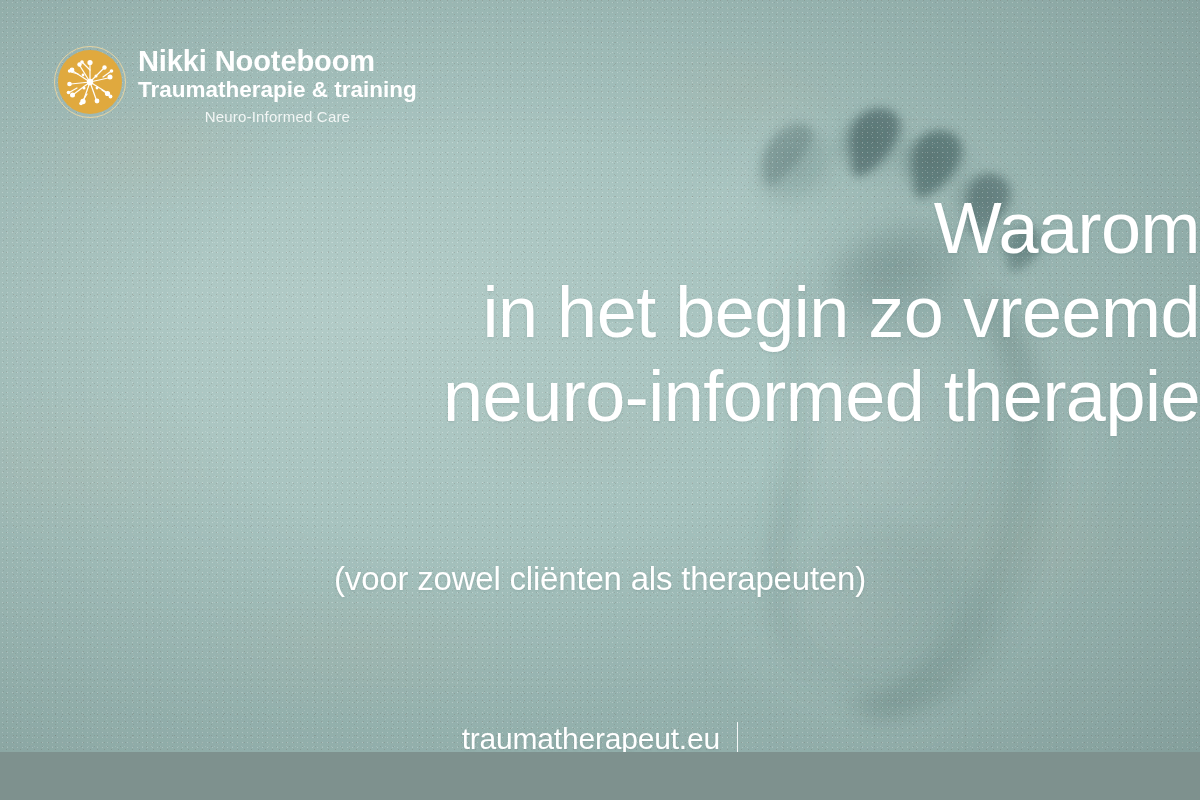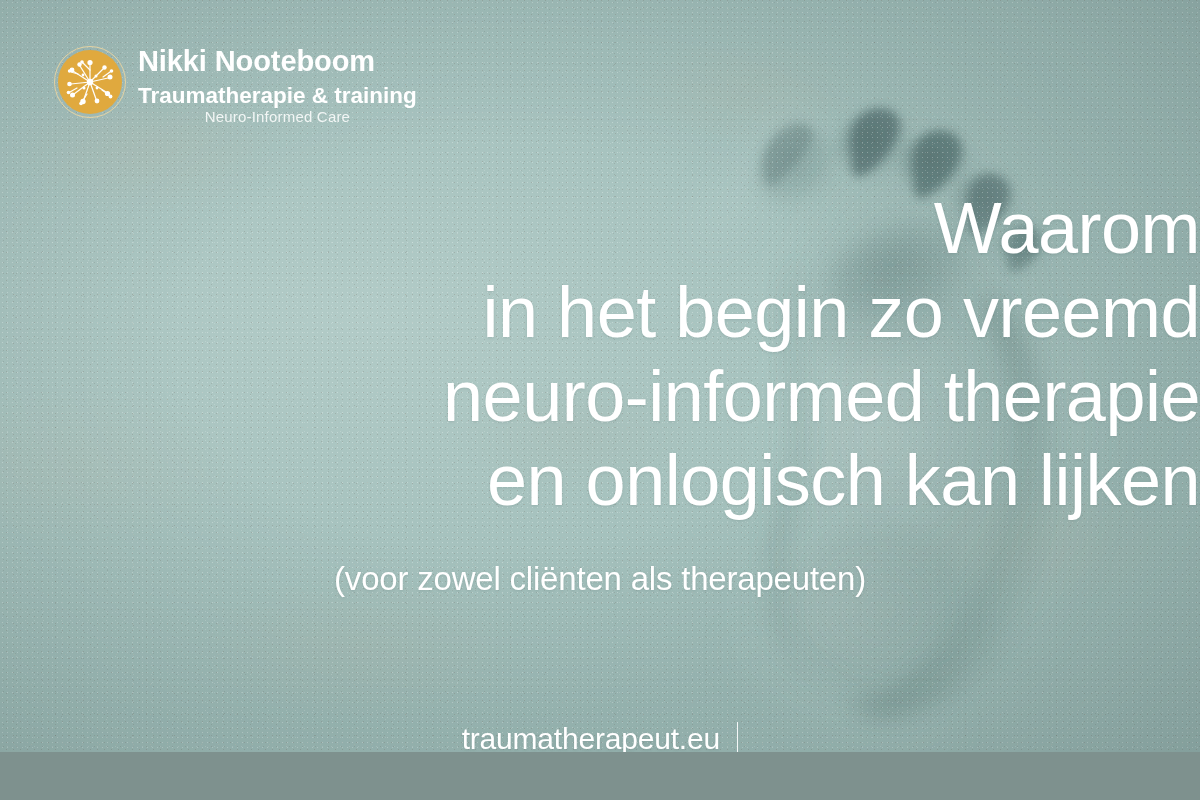"Traumatherapie & training" .brand-tagline { margin-top: 8px -> 2px }
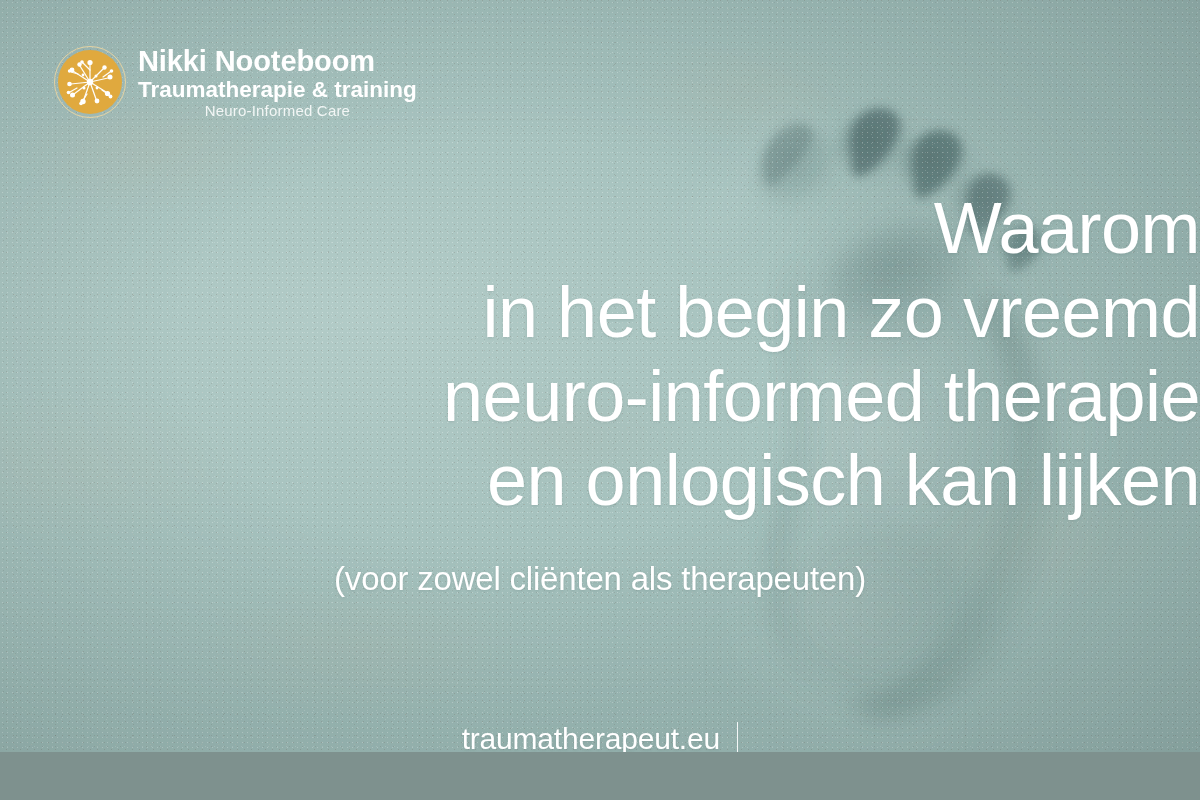"Neuro-Informed Care" .brand-sub { margin-top: 0 -> 6px }
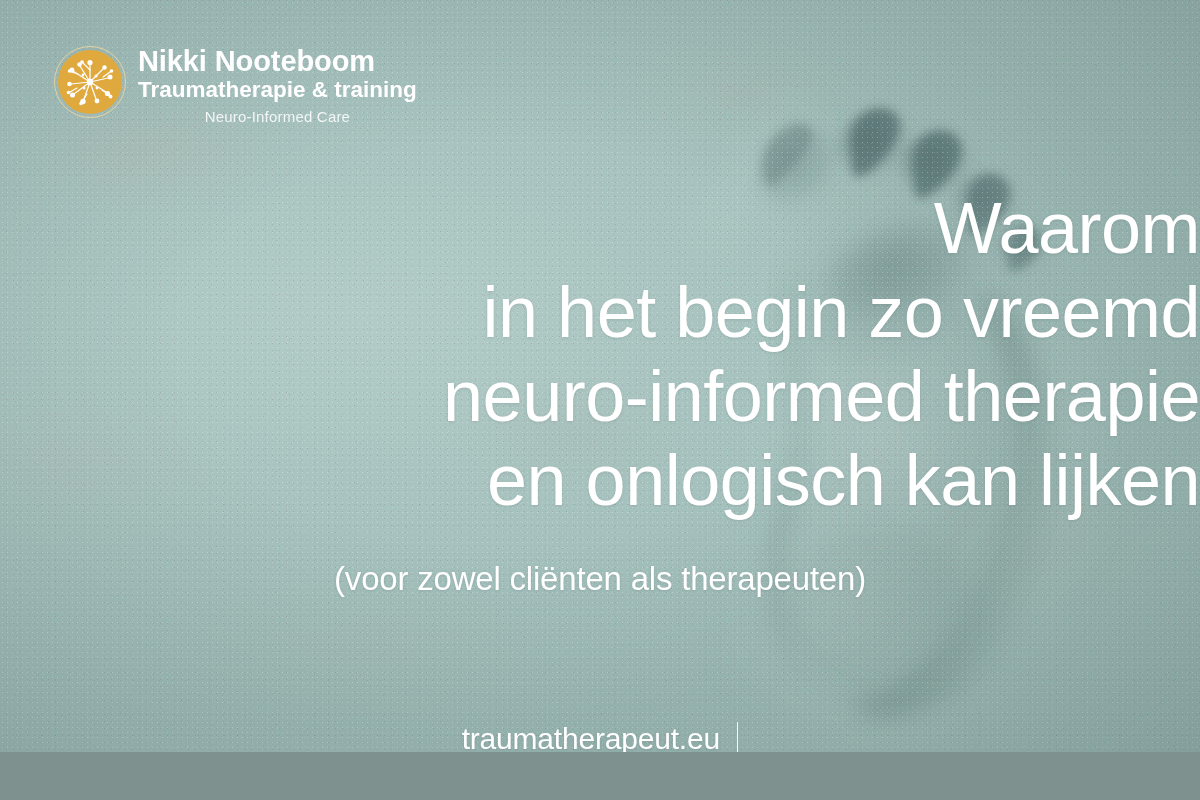"en onlogisch kan lijken" div.headline-line { html: <div>en onlogisch kan lijken</div> -> none }
